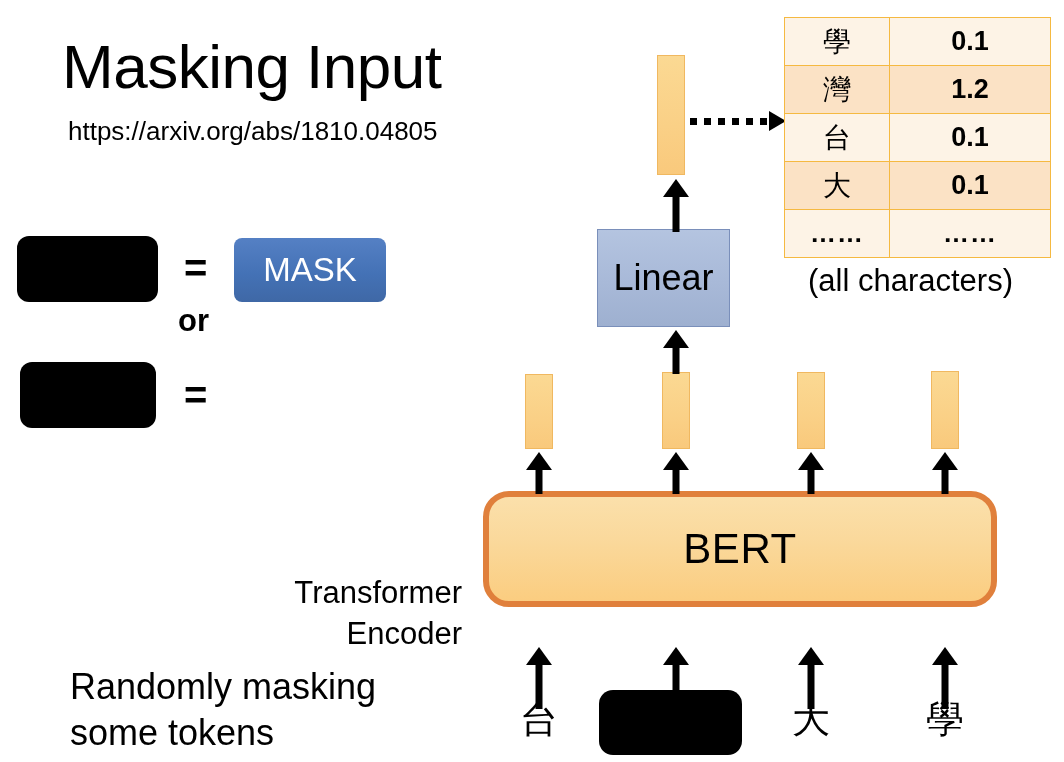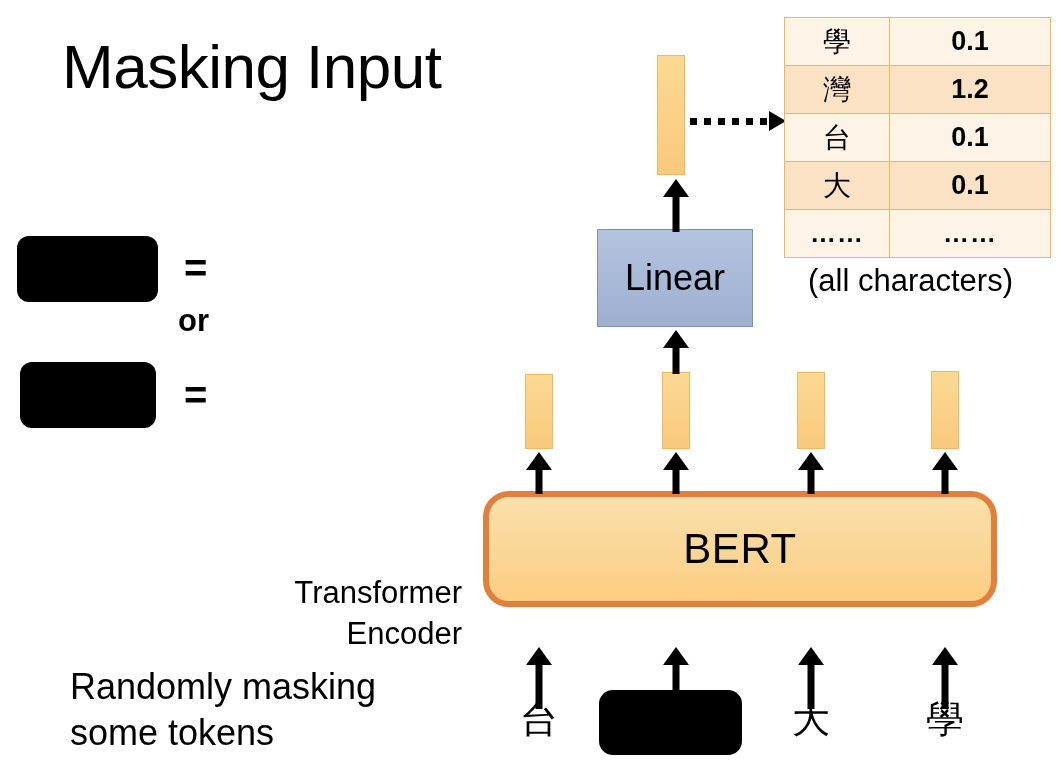"https://arxiv.org/abs/1810.04805" div.abs { html: none -> <div>https://arxiv.org/abs/1810.04805</div> }
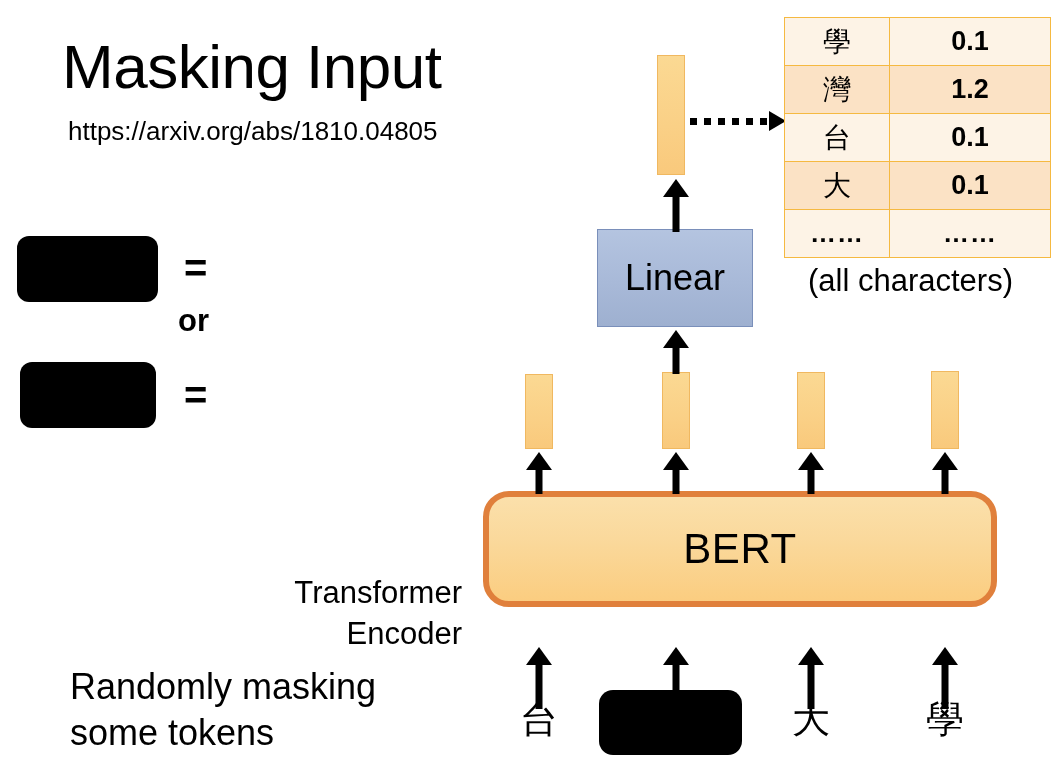"MASK" div.abs { html: none -> <div> <span>MASK</span> </div> }
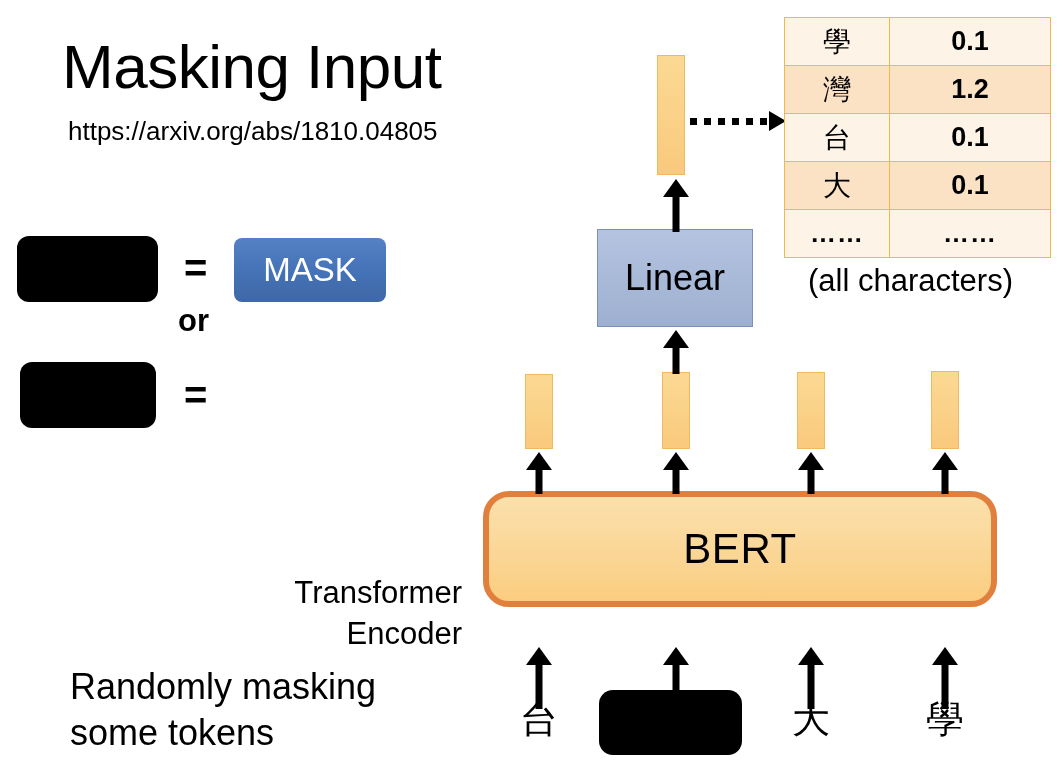"Linear" #linear-block { width: 156px -> 133px }
